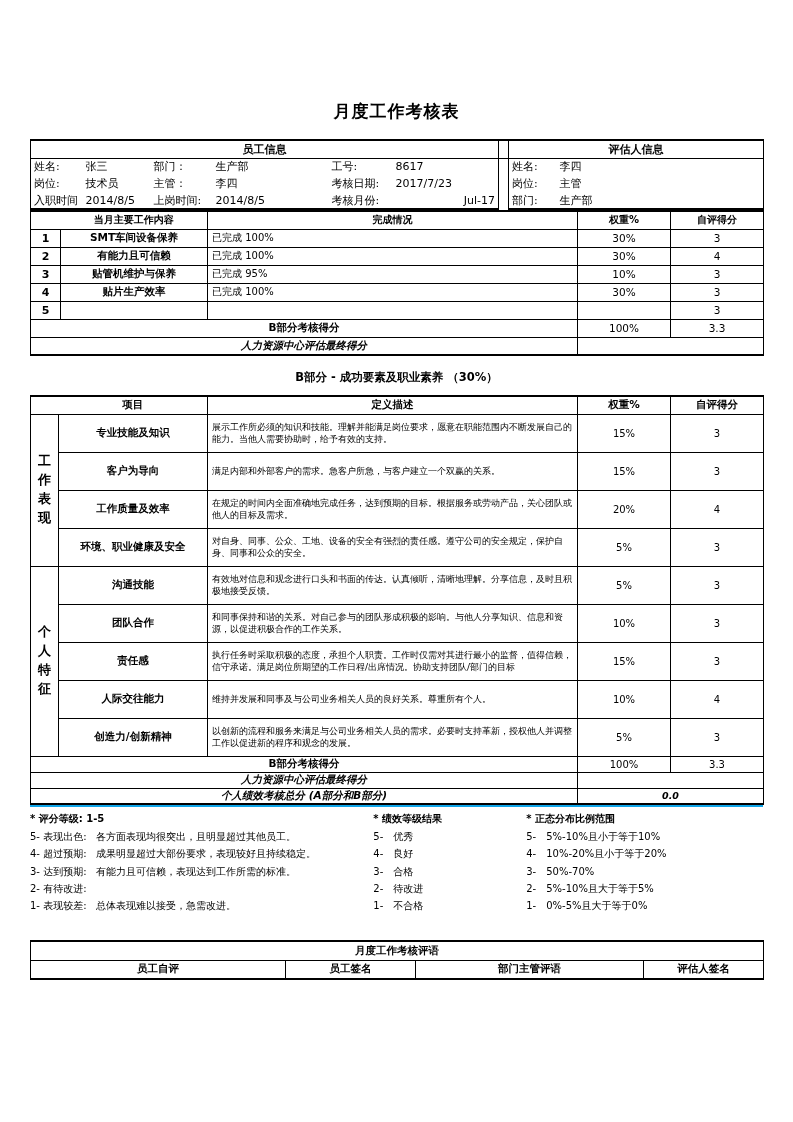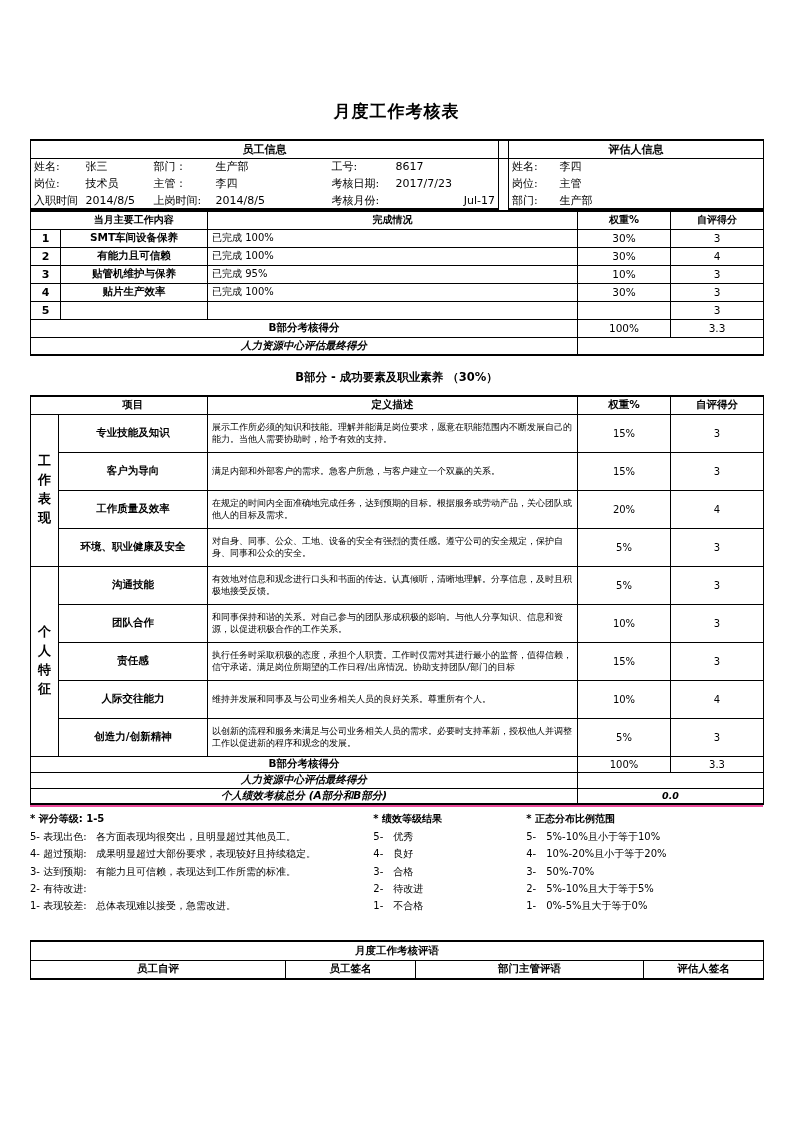"* 评分等级: 1-5" .legend { border-top: 2px solid #ec4899 -> 2px solid #0ea5e9 }
